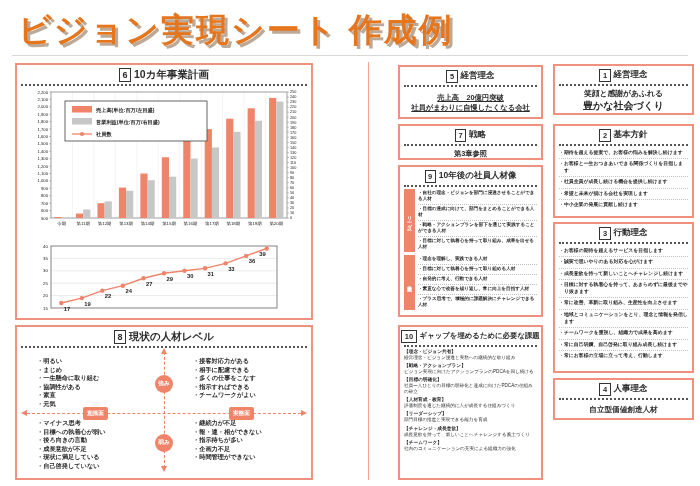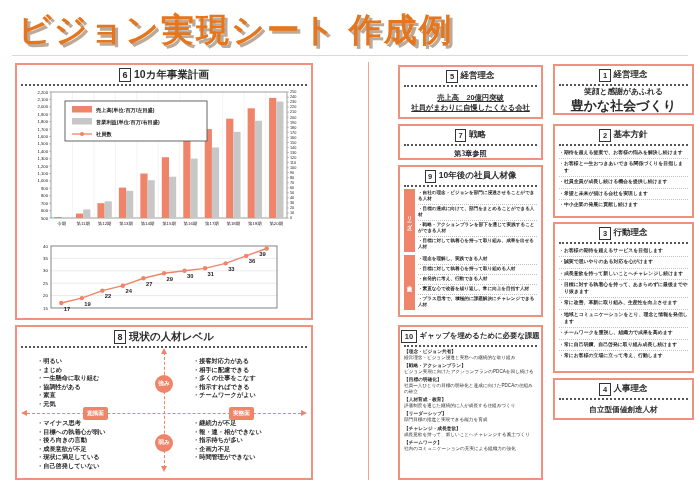"豊かな社会づくり" div.c-line { font-size: 13px -> 10px }
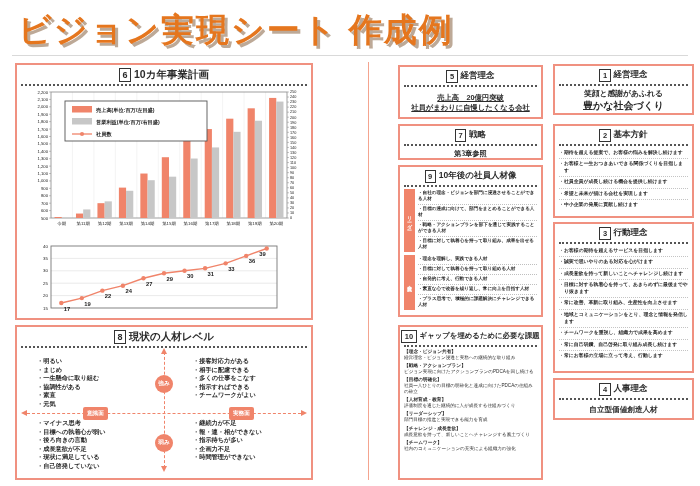"第3章参照" div.center-body { font-family: Liberation Serif, serif -> none }
